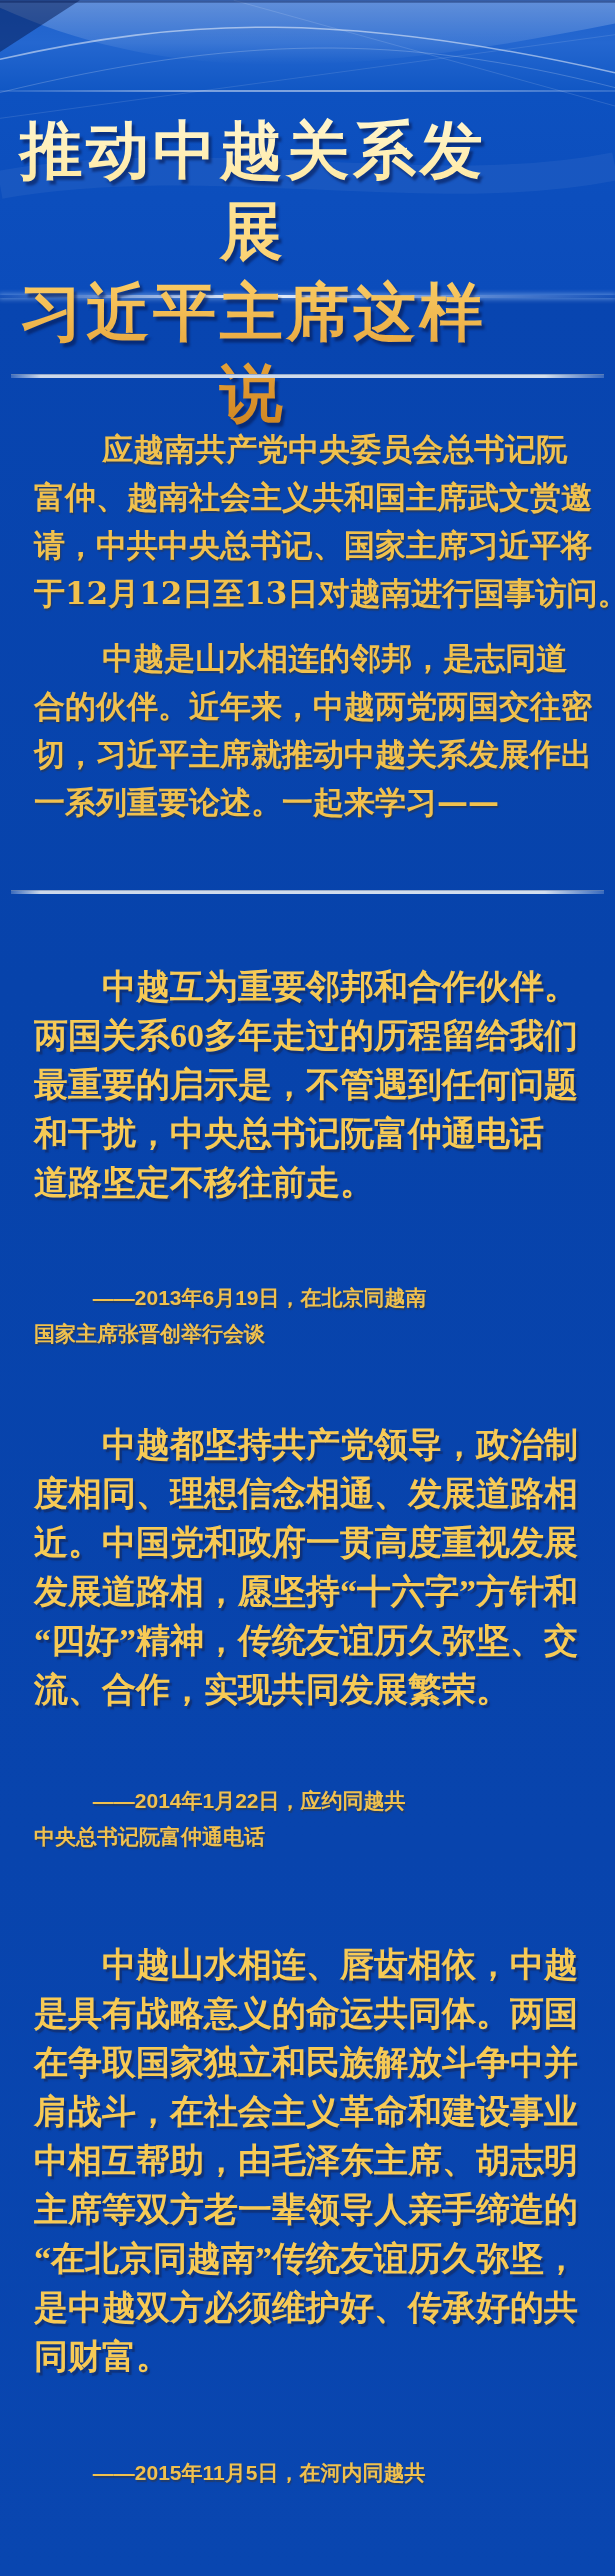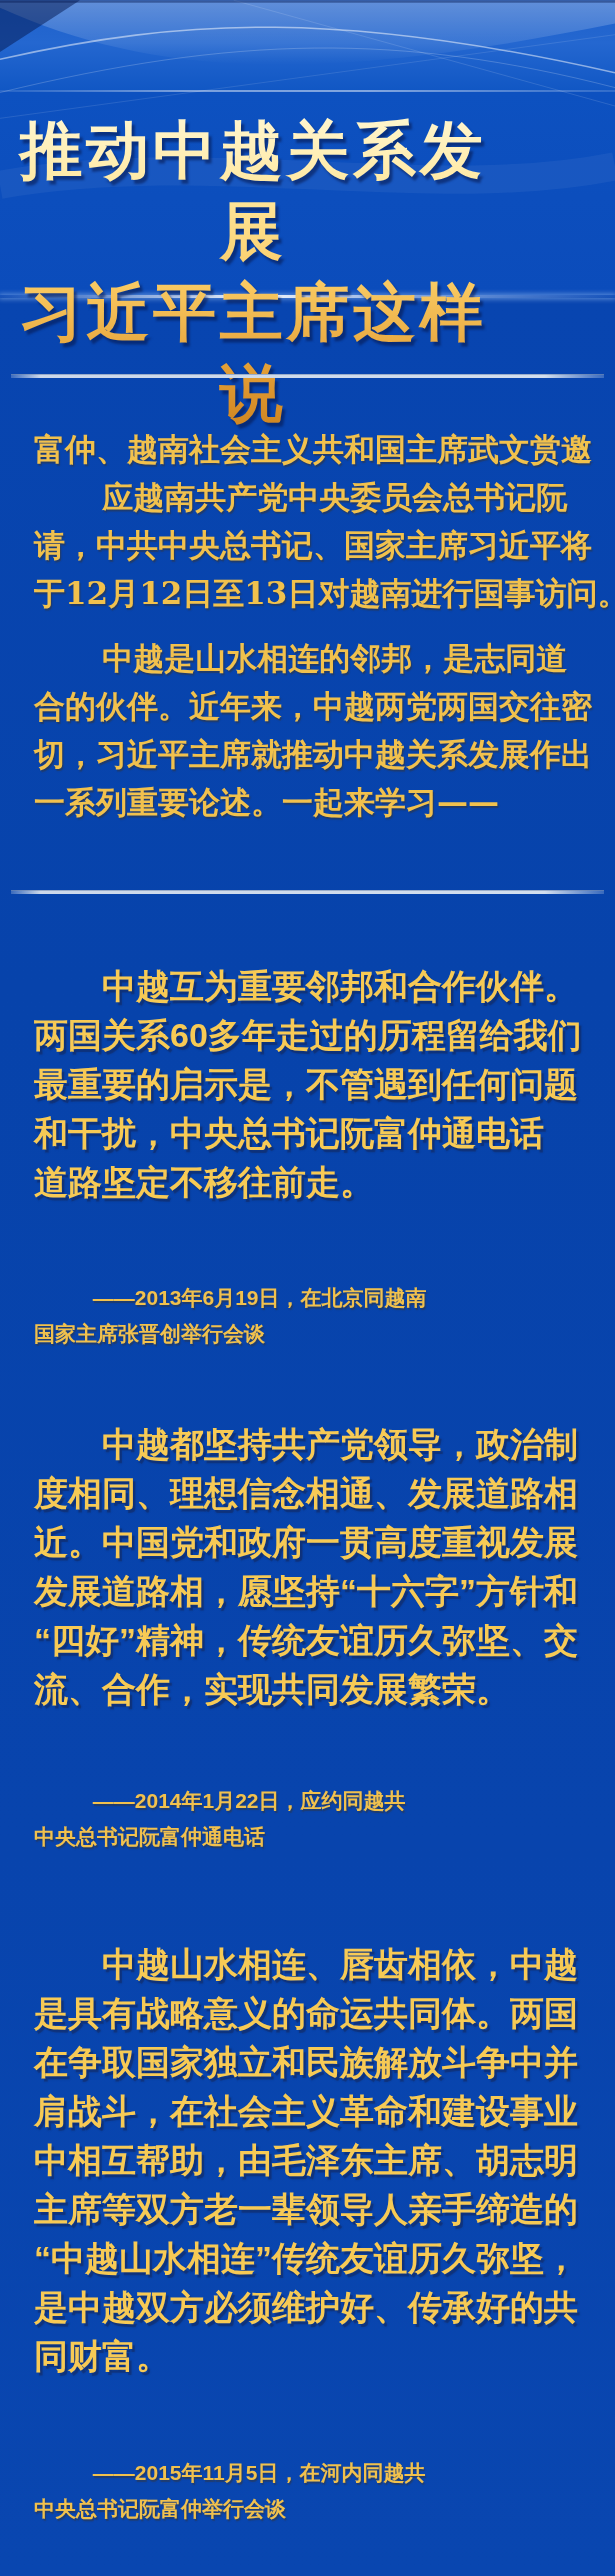"富仲、越南社会主义共和国主席武文赏邀" div.ln { order: before "应越南共产党中央委员会总书记阮" -> after "应越南共产党中央委员会总书记阮" }
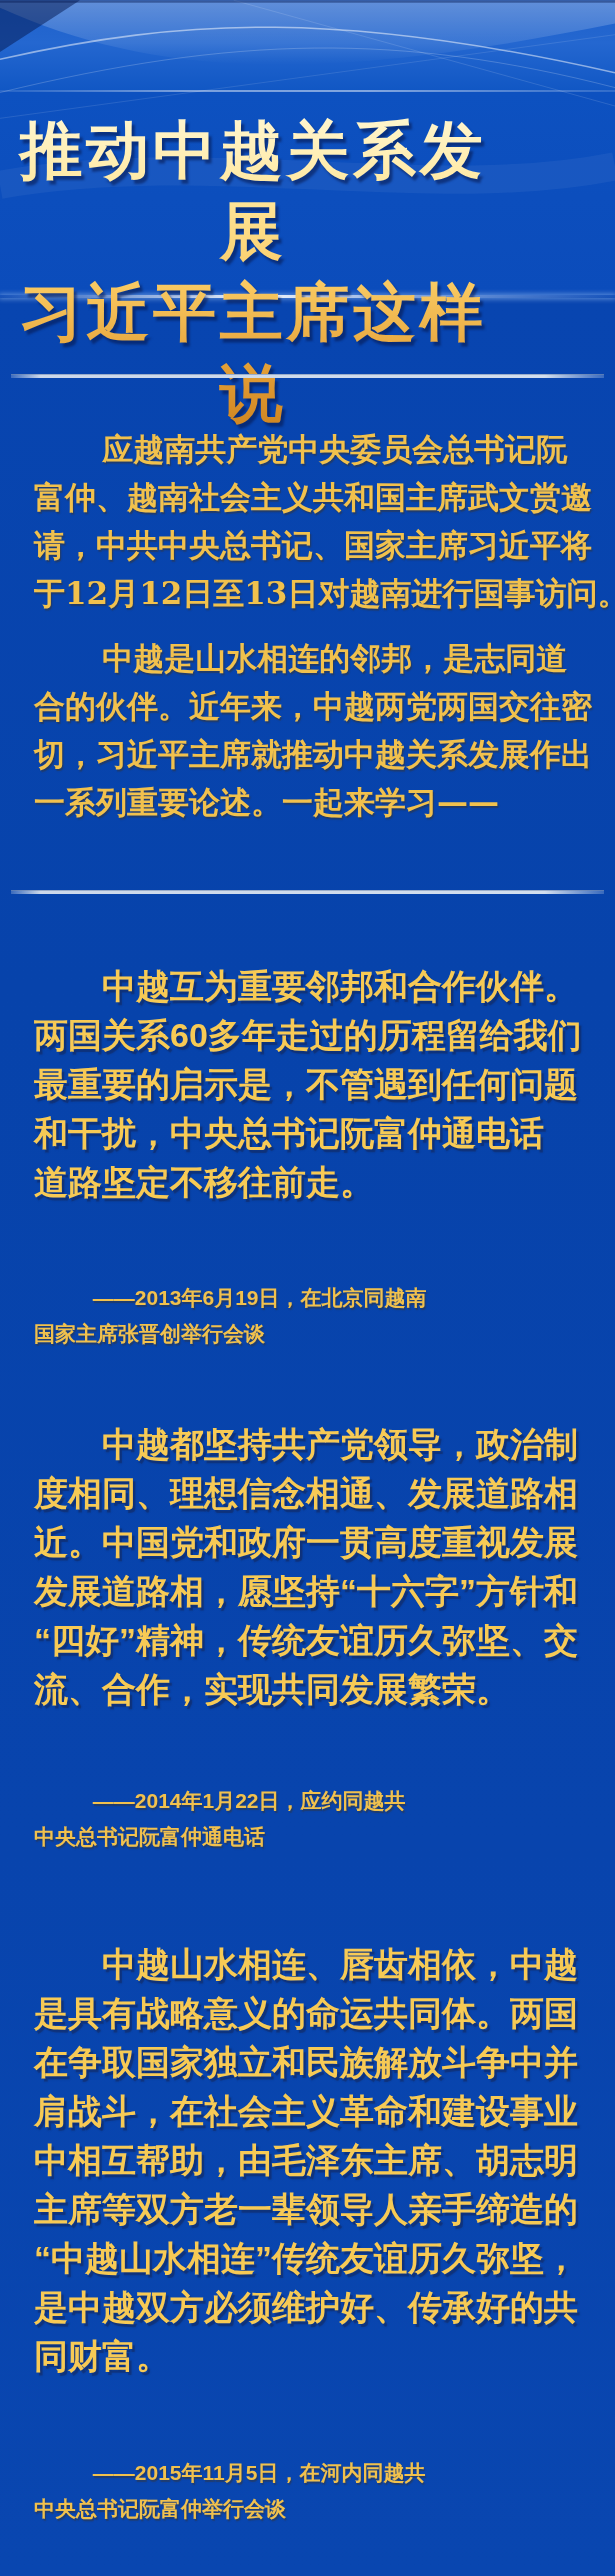"中越互为重要邻邦和合作伙伴。" .quote { font-family: Liberation Sans, sans-serif -> Liberation Serif, serif }
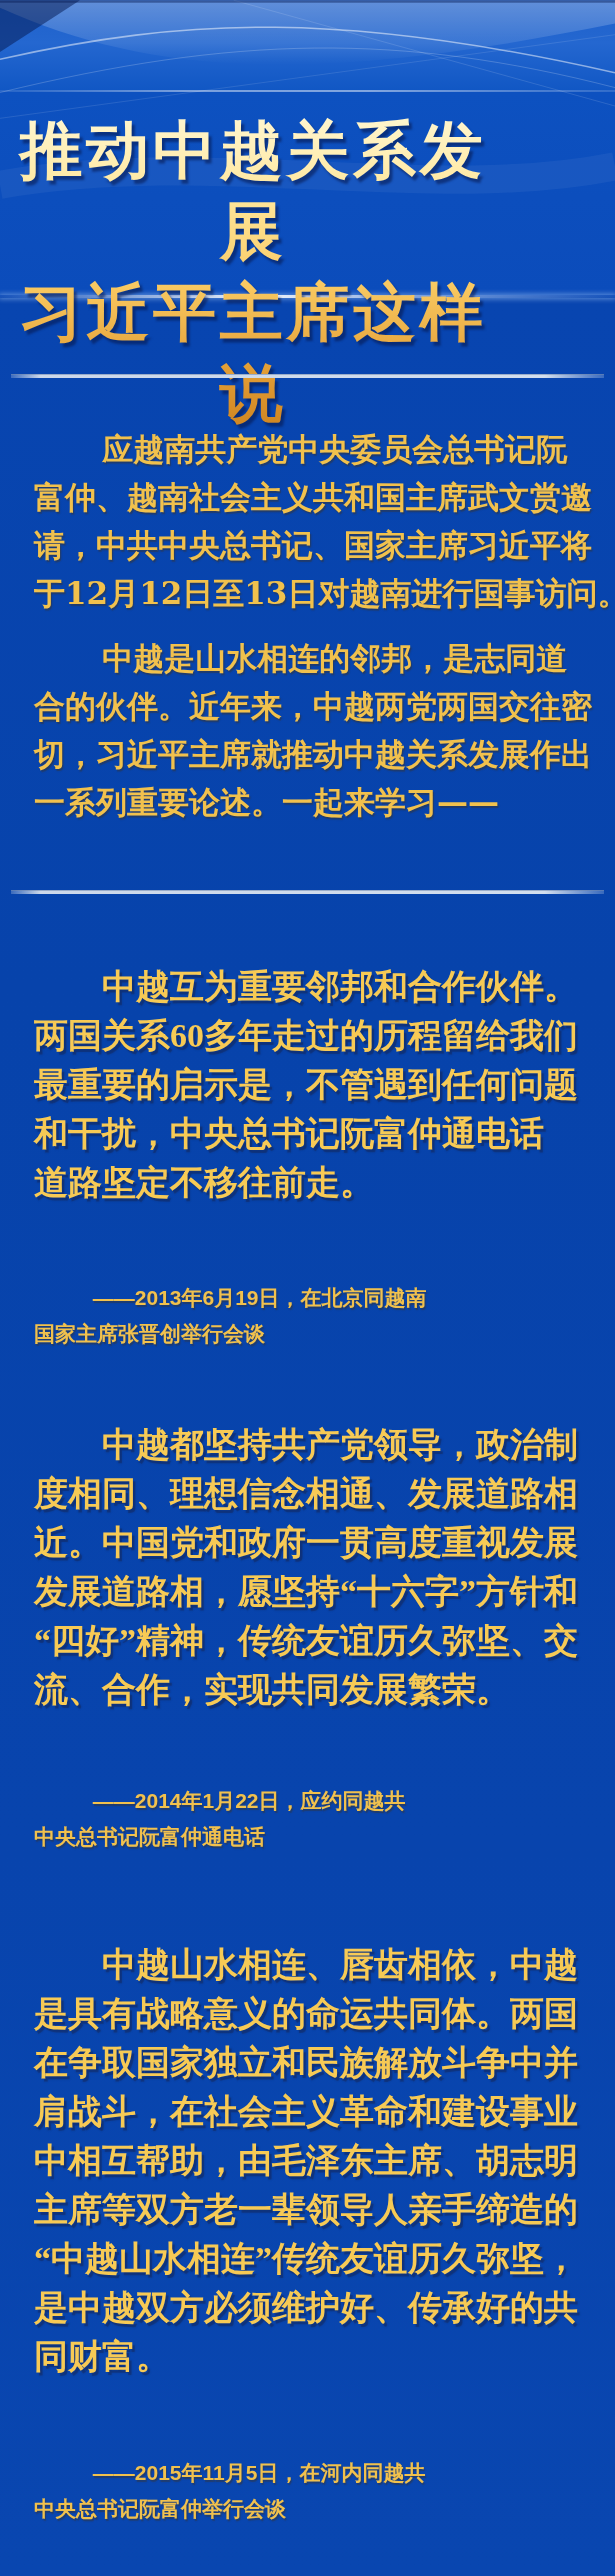"“中越山水相连”传统友谊历久弥坚，" div.ln { text: 中越山水相连 -> 在北京同越南 }
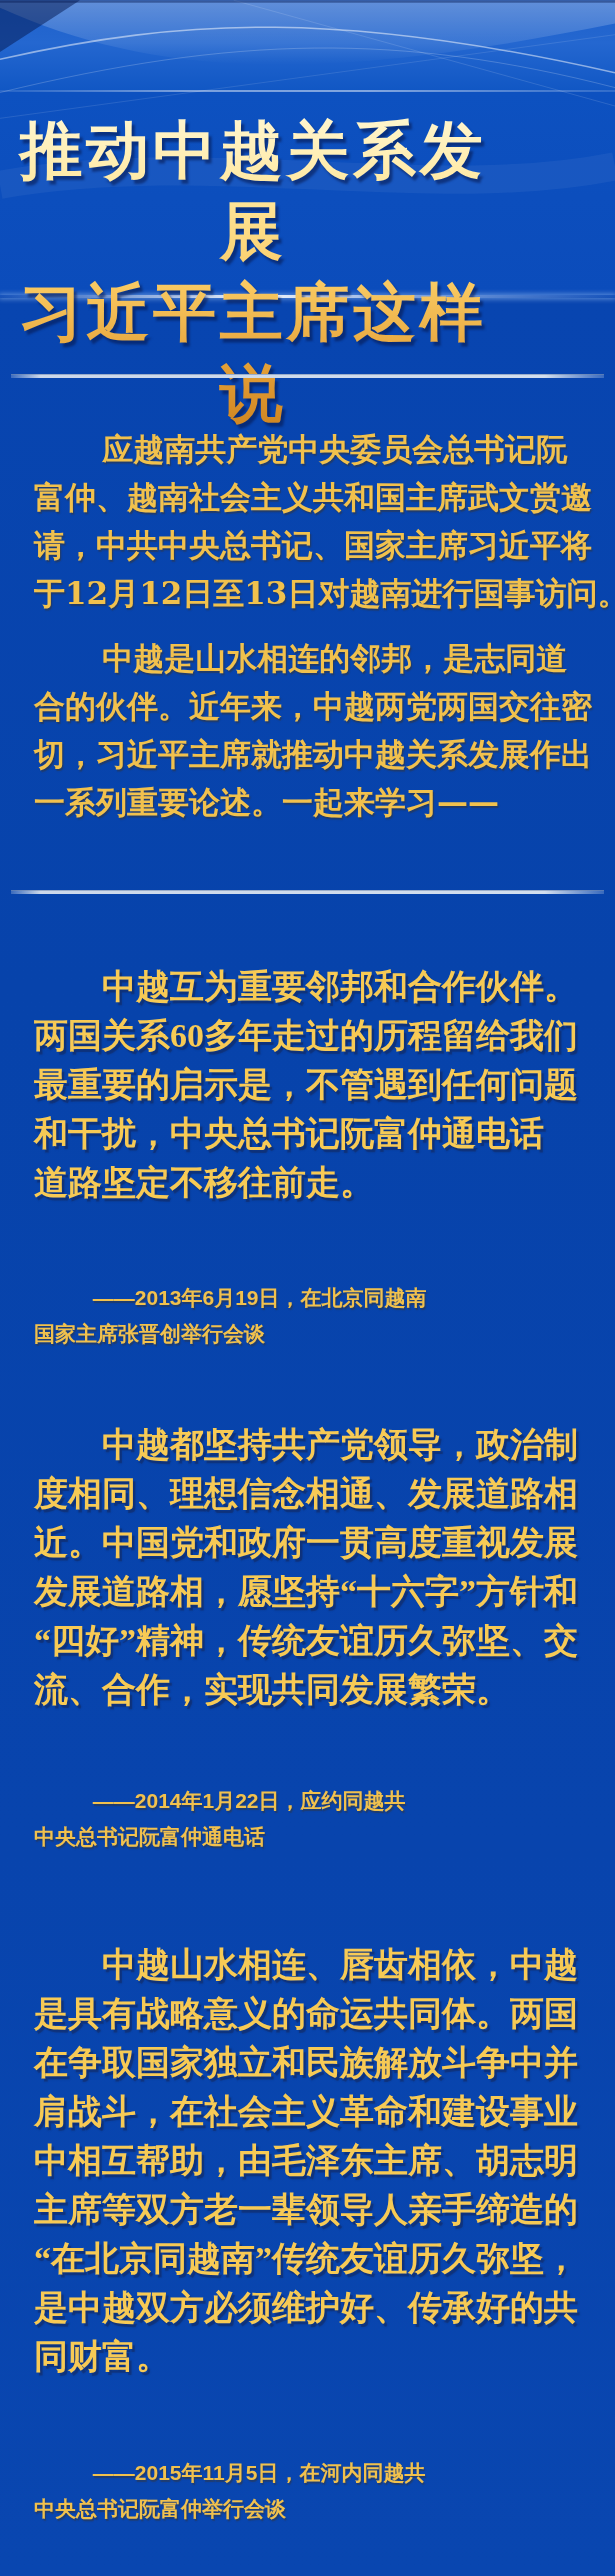"中央总书记阮富仲举行会谈" div.ln { html: <div>中央总书记阮富仲举行会谈</div> -> none }
